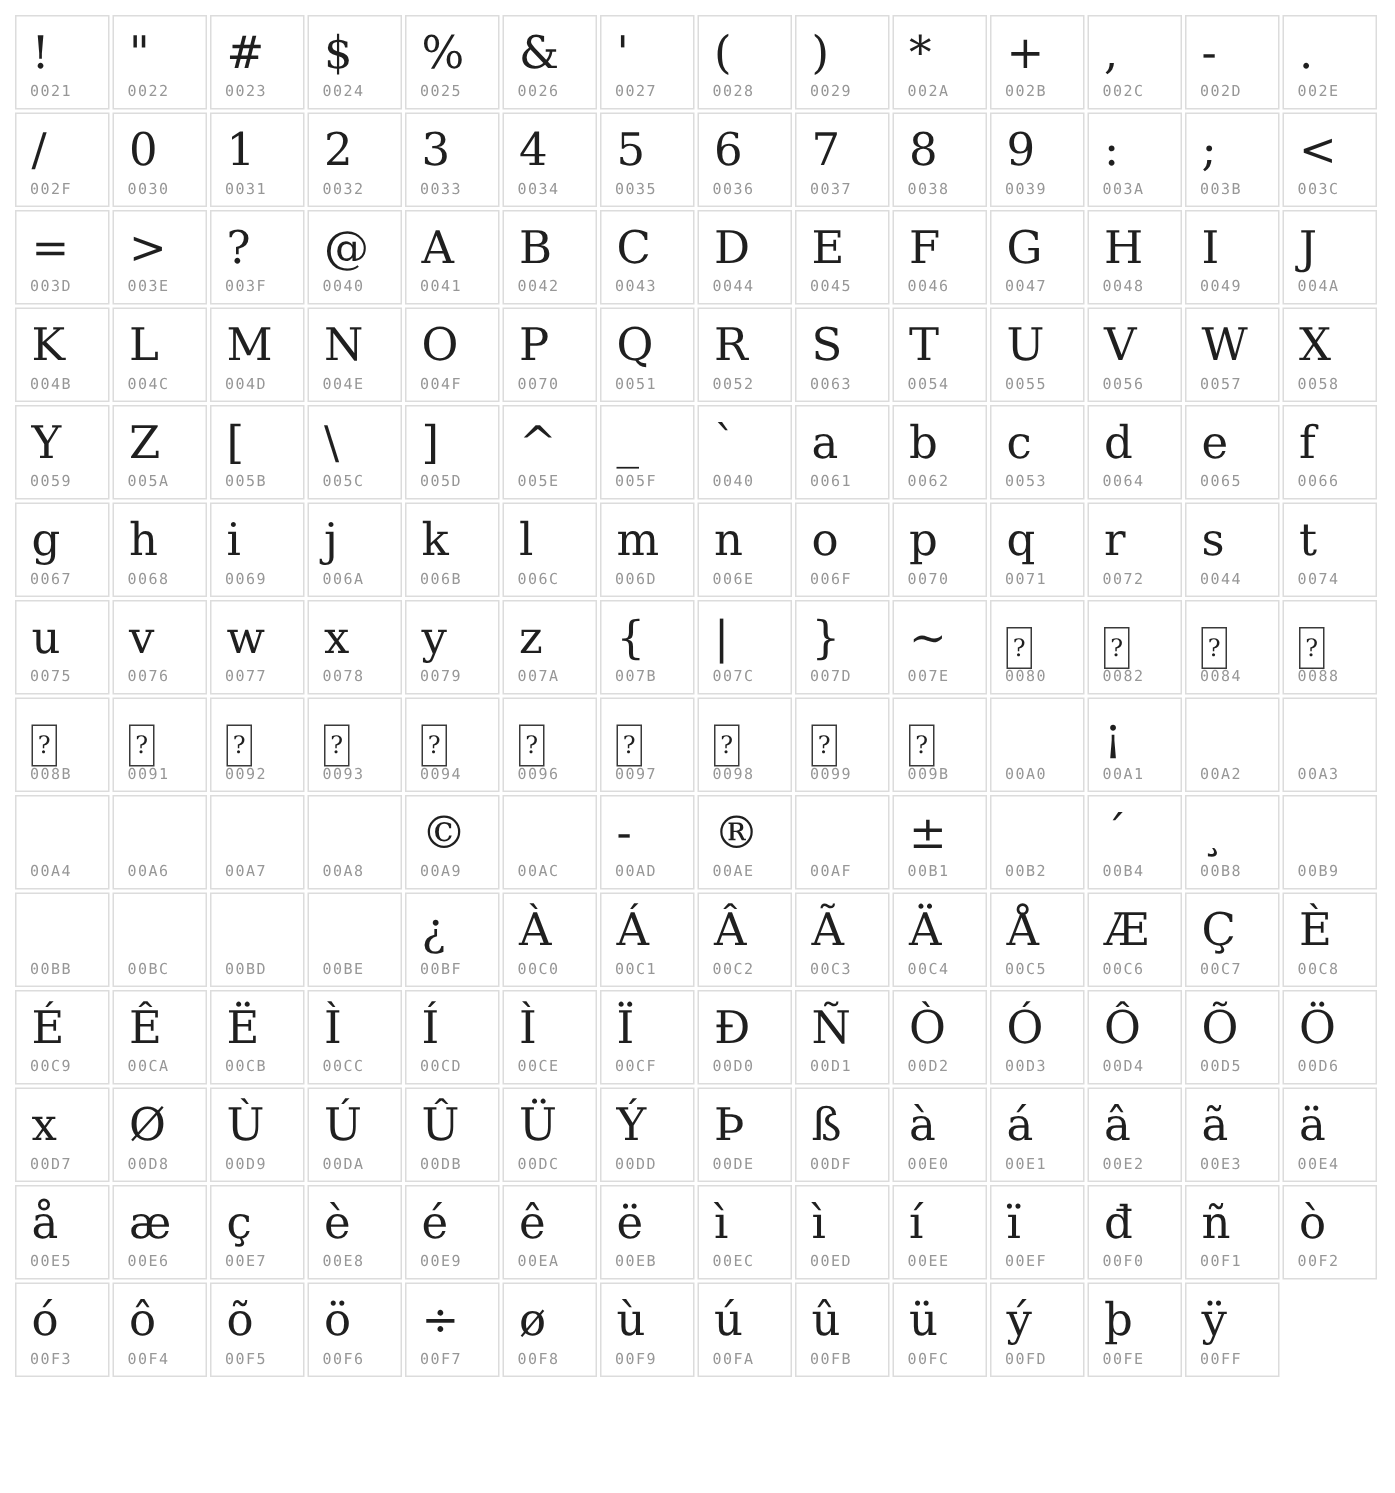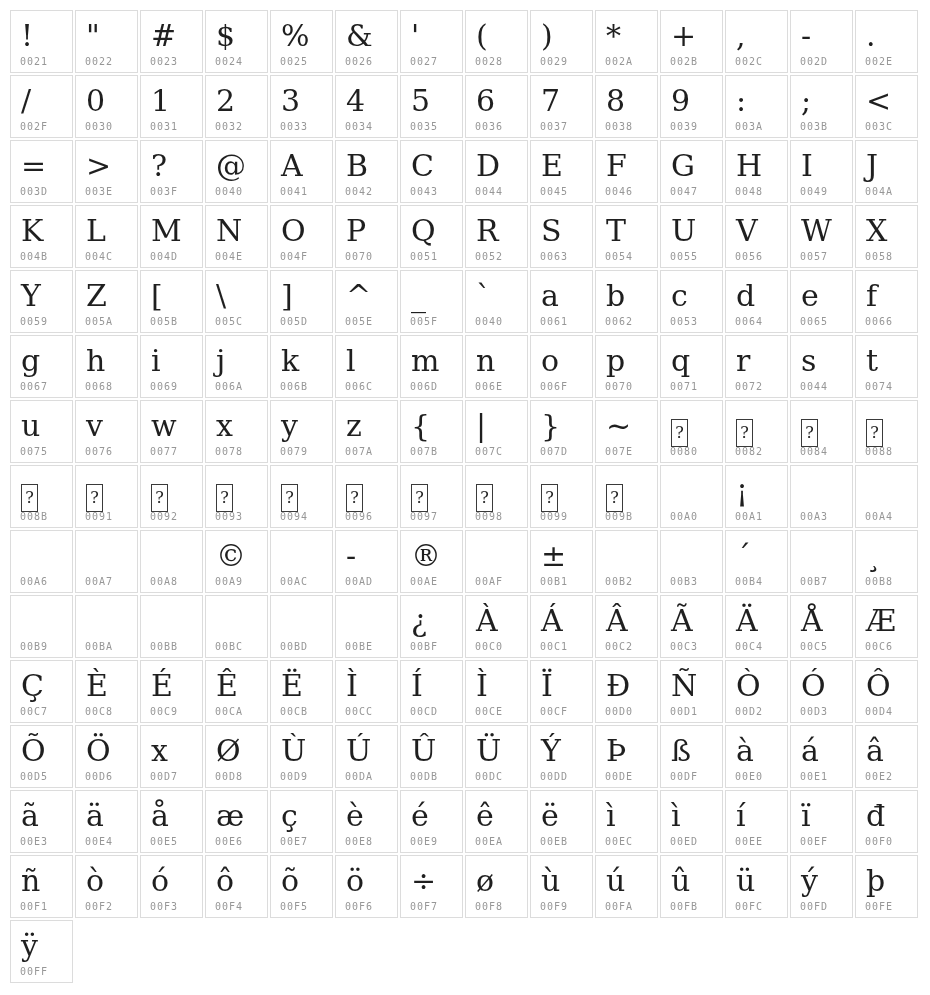"00A2" div.cell { html: none -> <div> <div></div> <div>00A2</div> </div> }
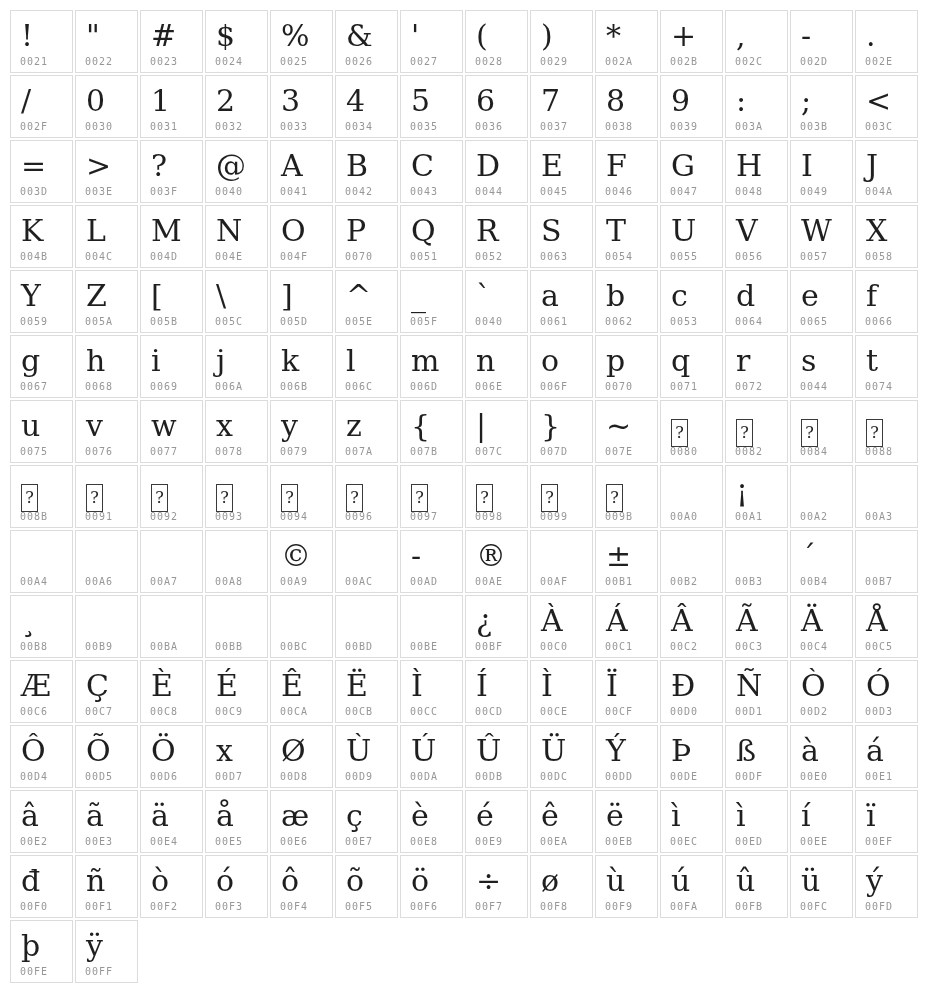"00B3" div.cell { html: <div> <div></div> <div>00B3</div> </div> -> none }
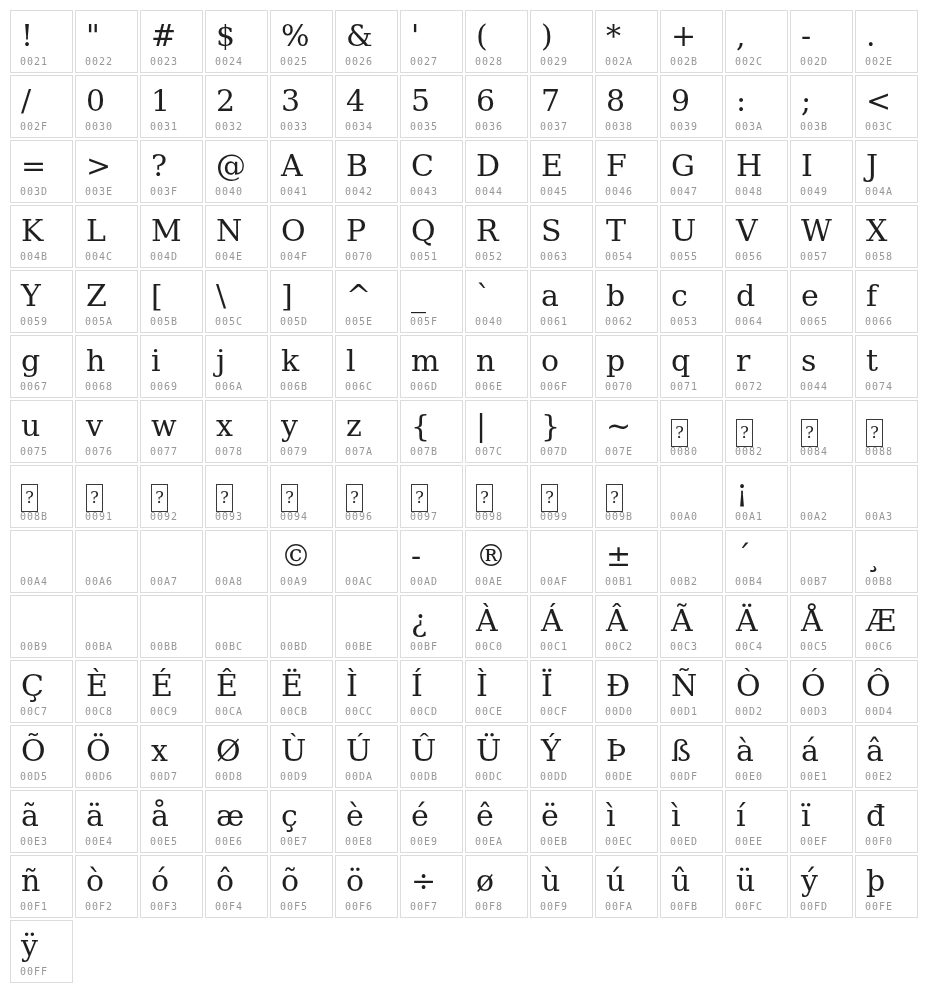"00B7" div.cell { html: <div> <div></div> <div>00B7</div> </div> -> none }
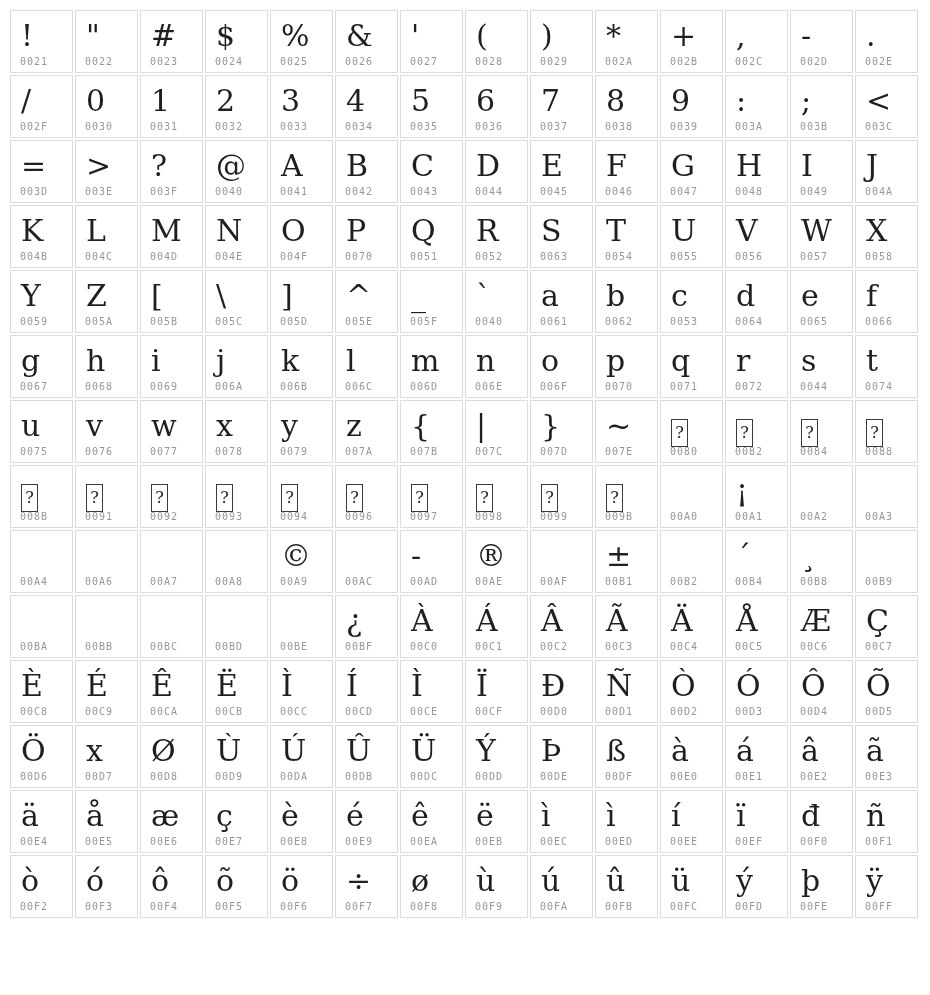"00BA" div.cell { html: <div> <div></div> <div>00BA</div> </div> -> none }
